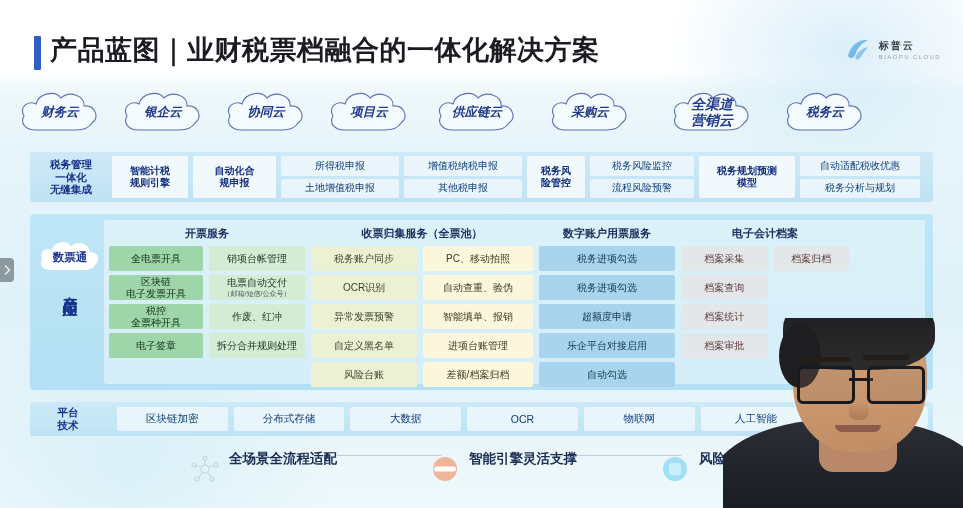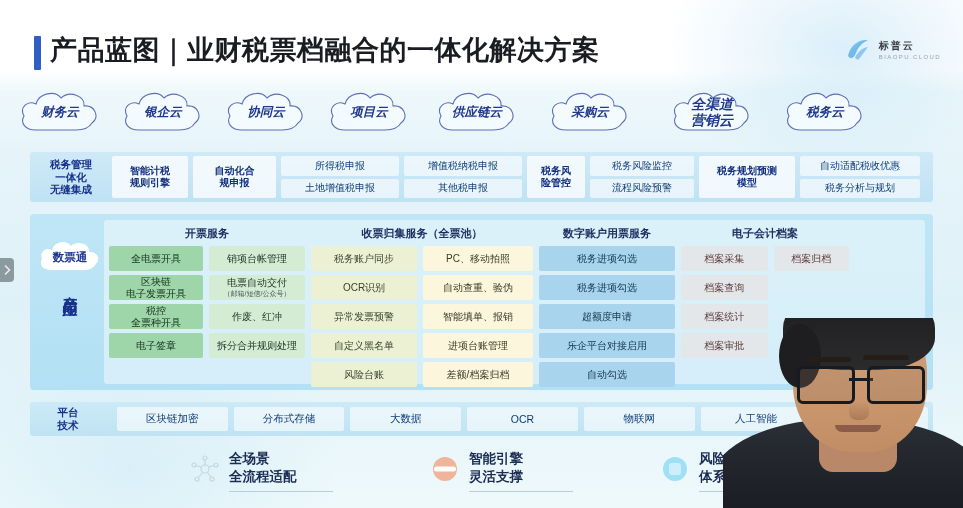"全场景" .feat-txt { flex-direction: column -> row }
